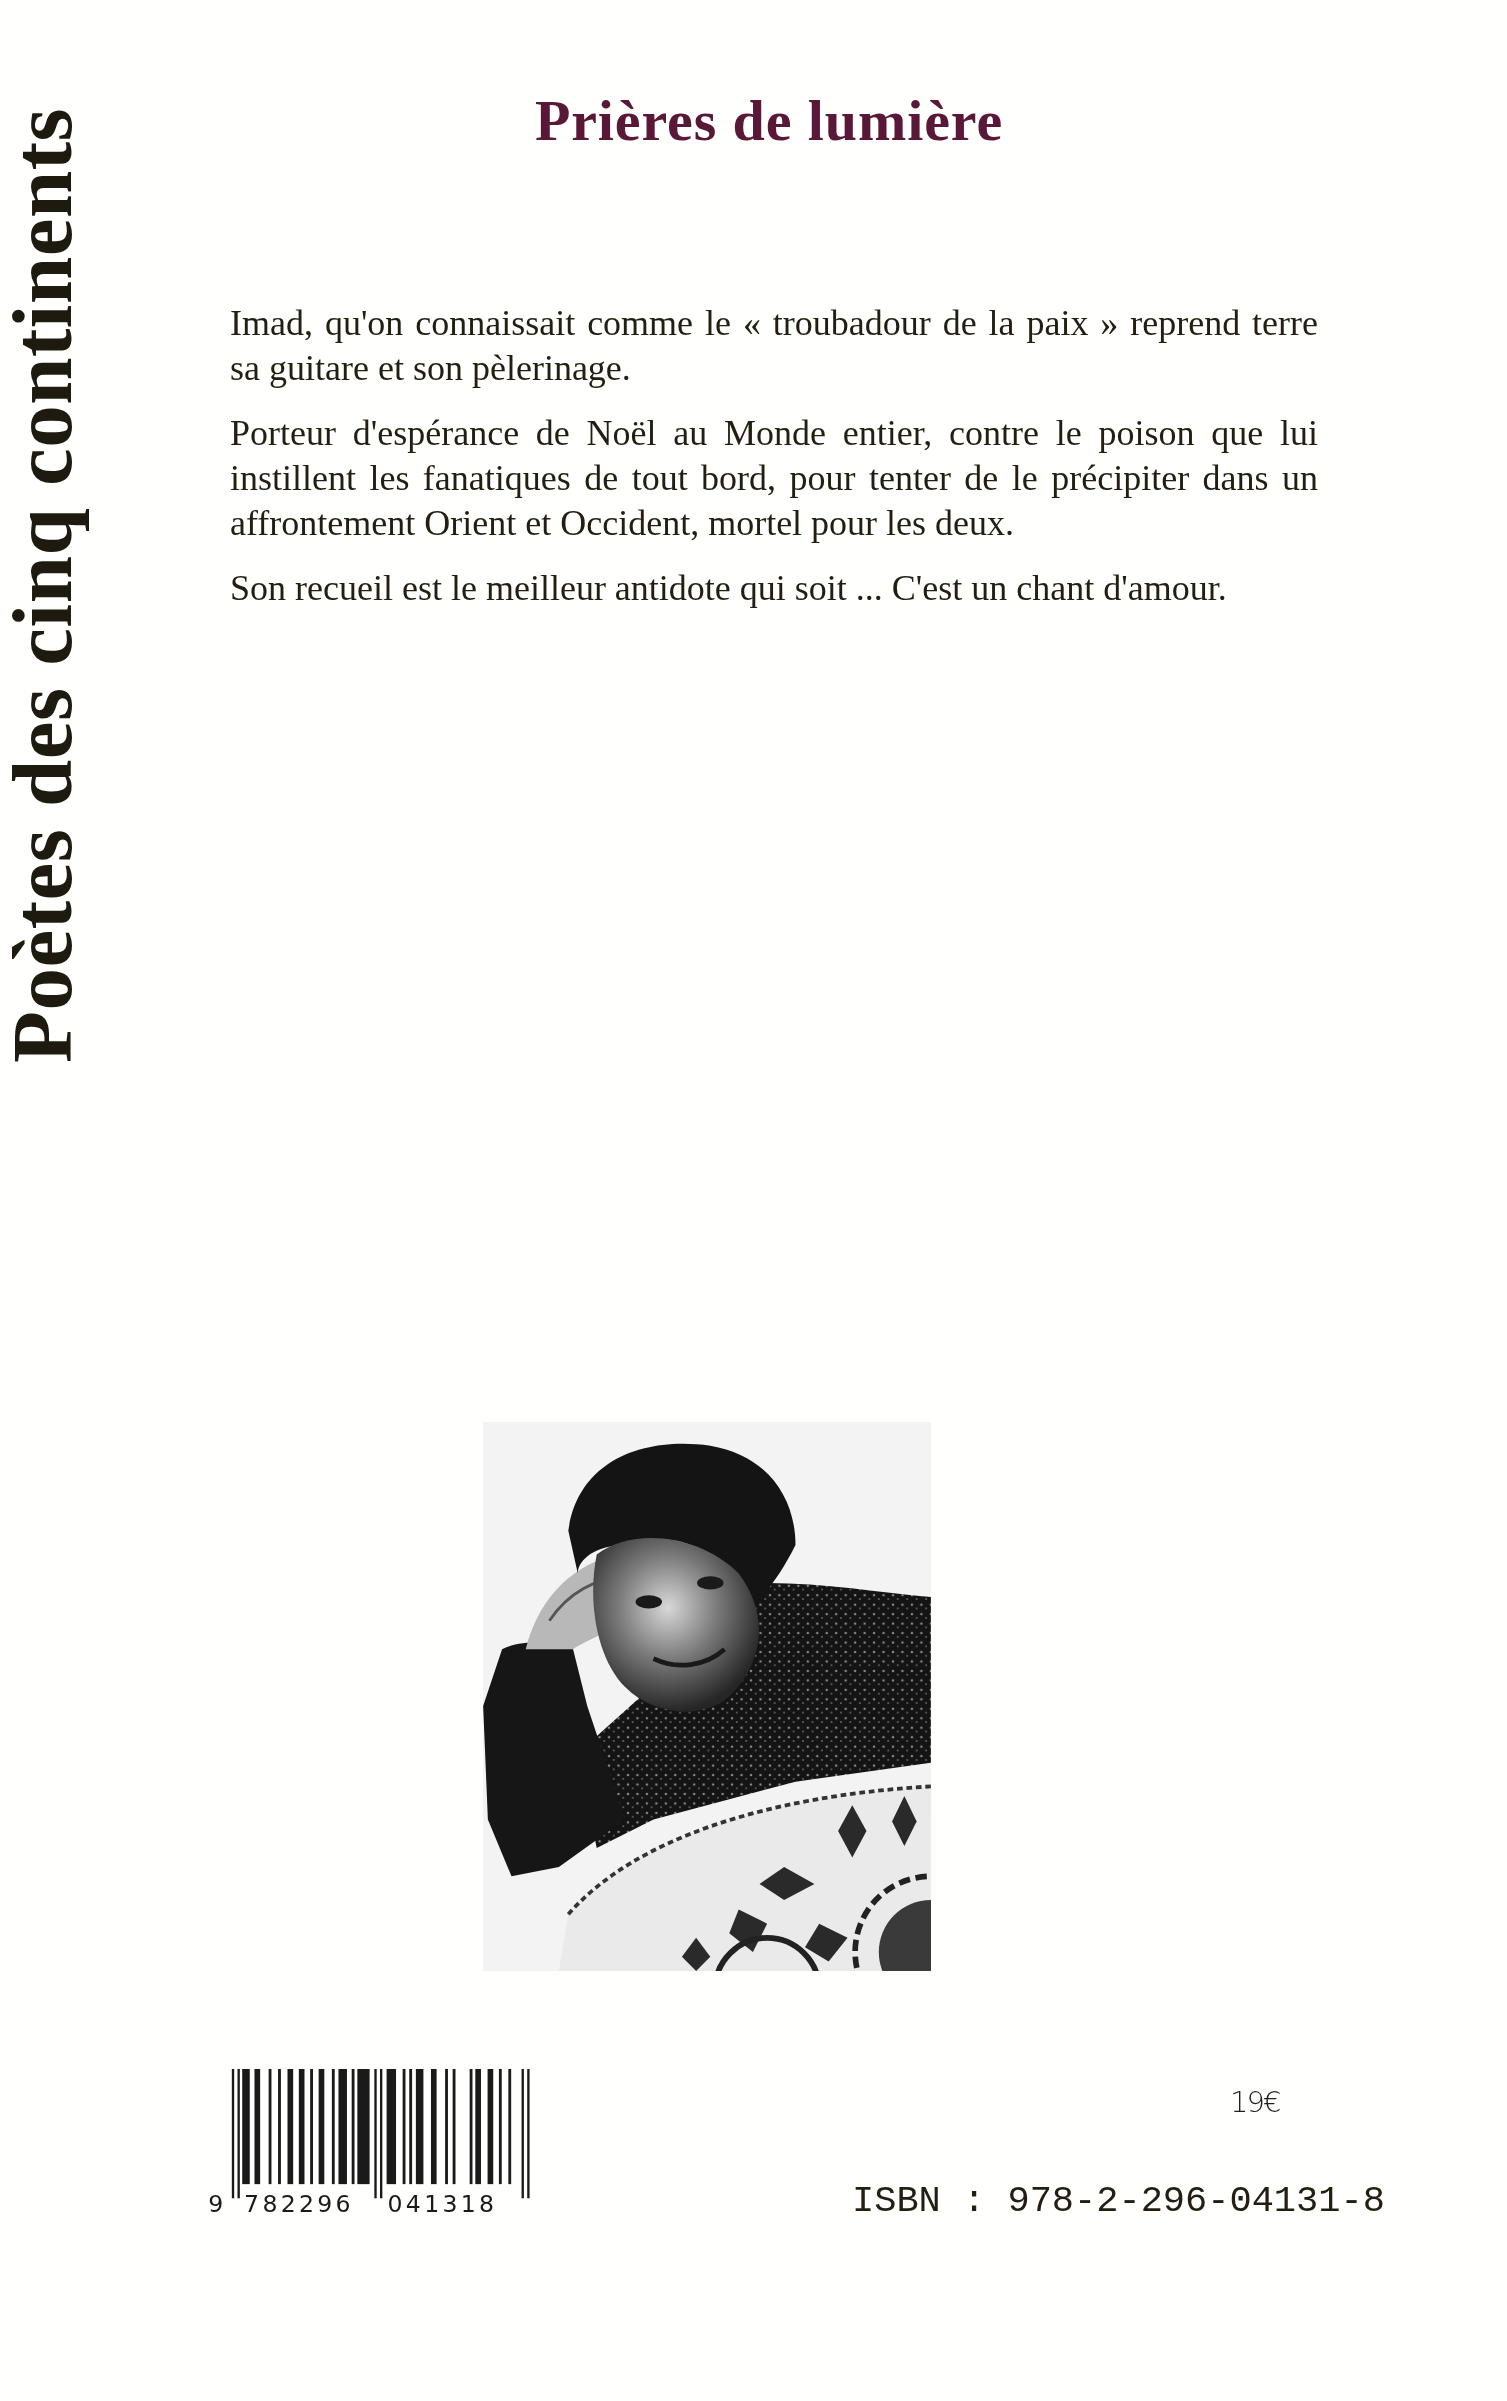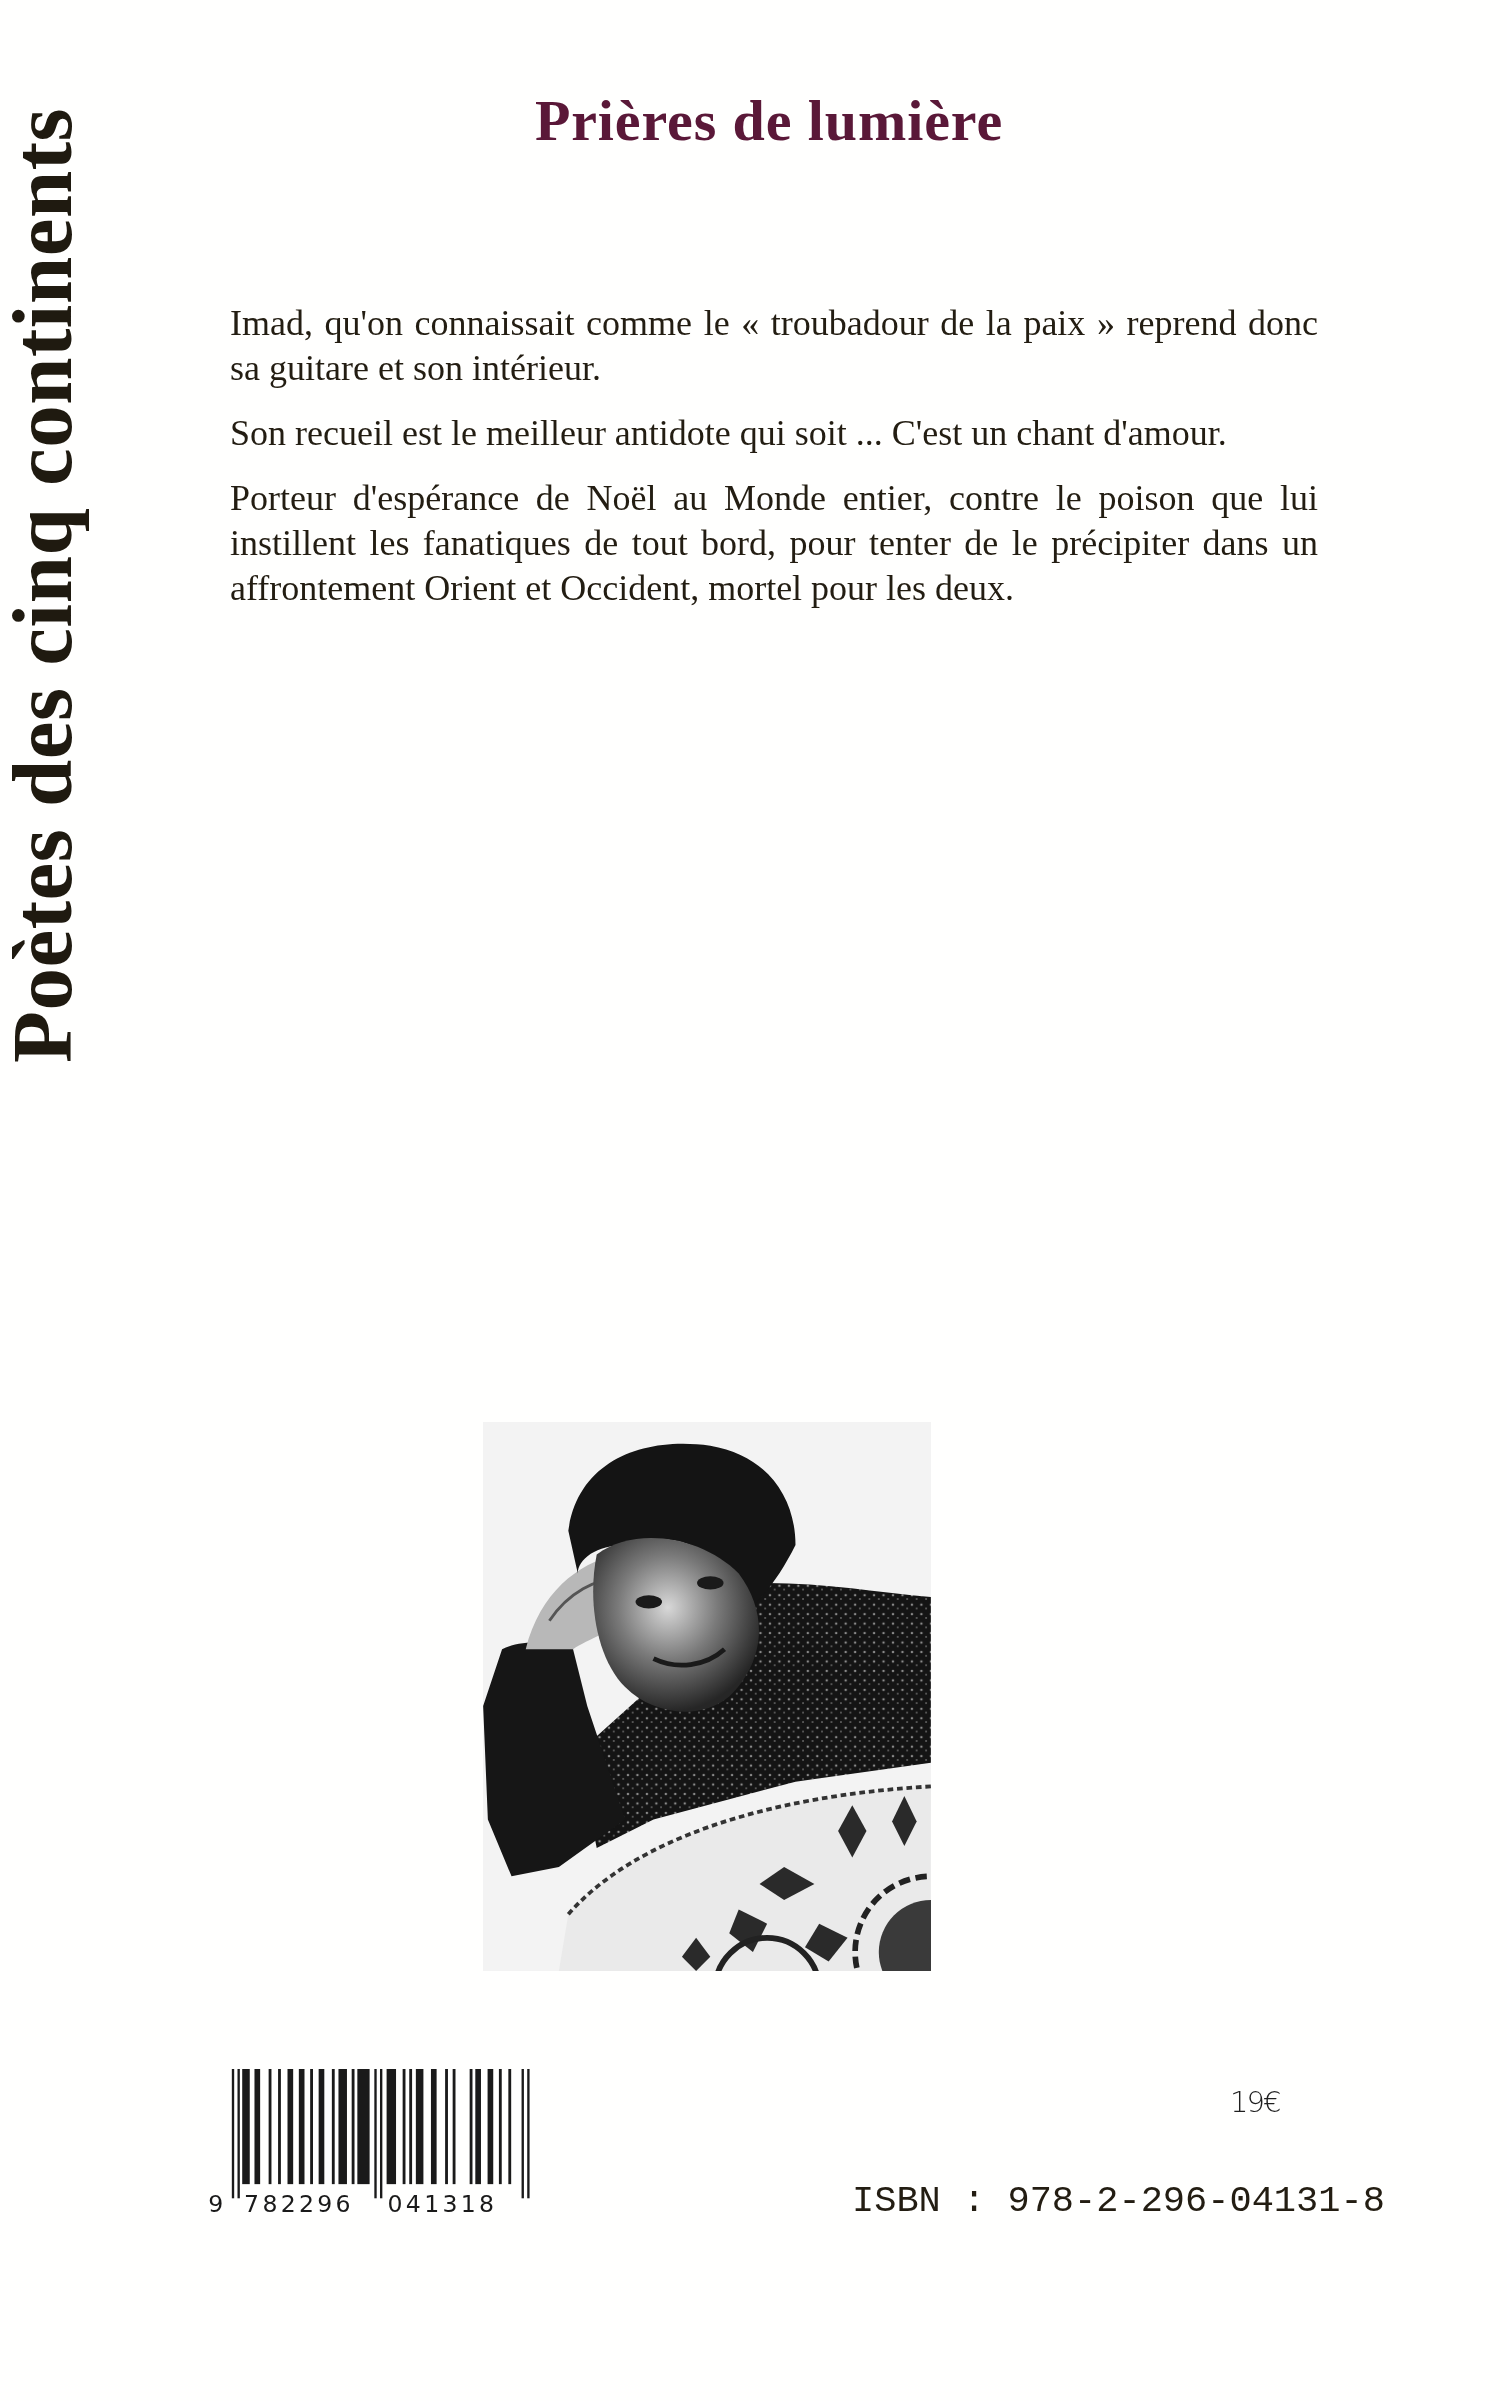"Imad, qu'on connaissait comme le" p { text: donc sa guitare et son intérieur -> terre sa guitare et son pèlerinage }
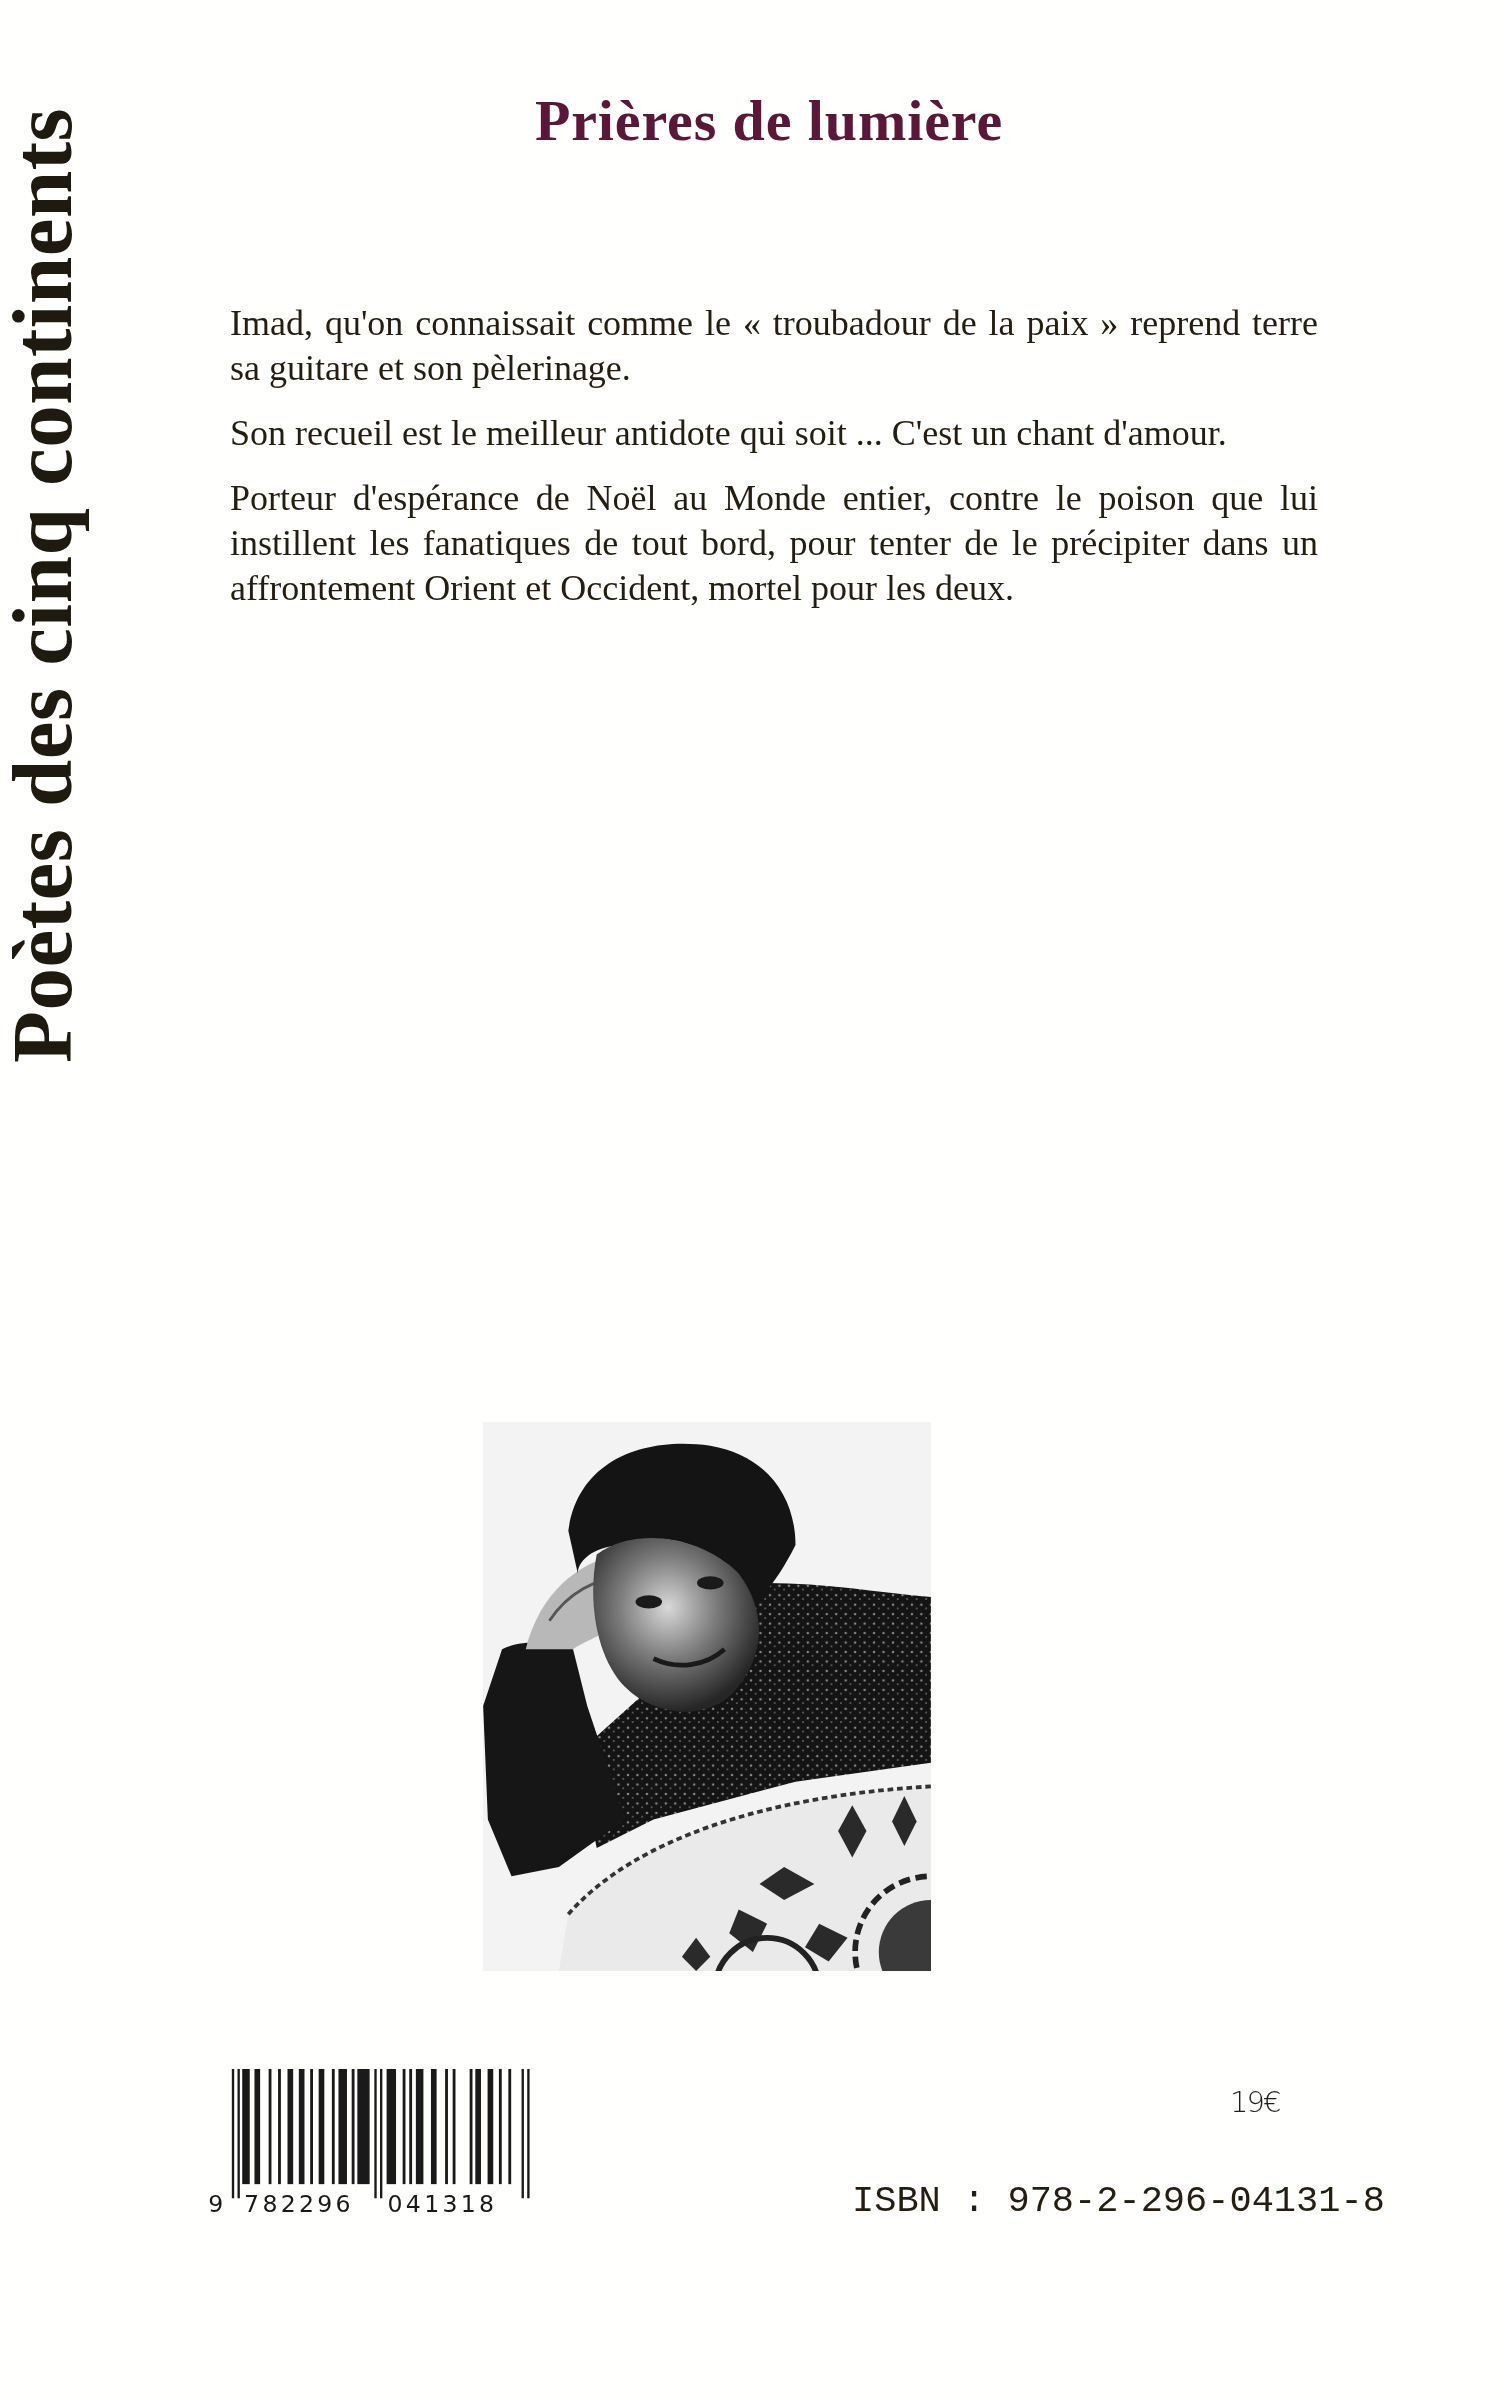"Son recueil est le meilleur" p { order: before "Porteur d'espérance de Noël au" -> after "Porteur d'espérance de Noël au" }
